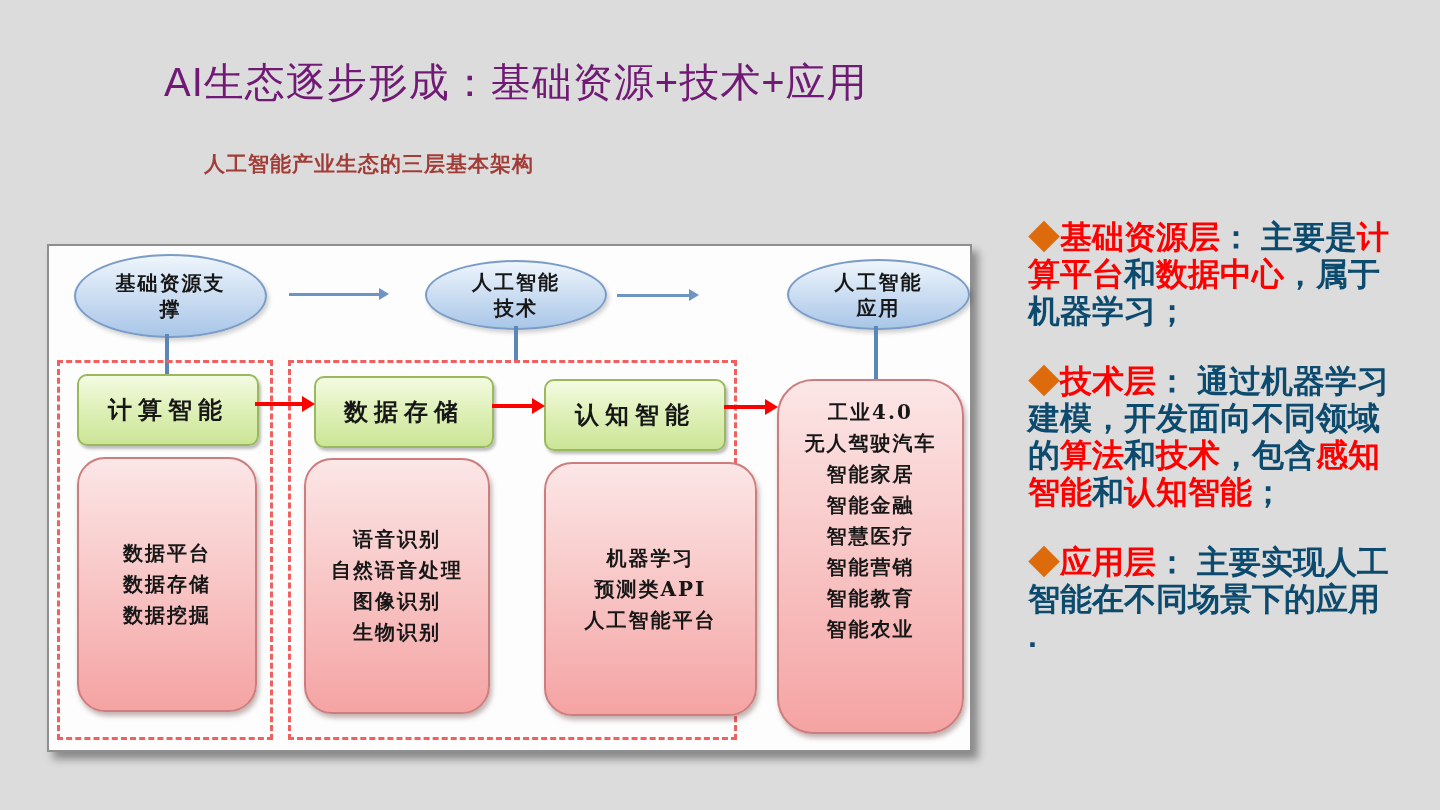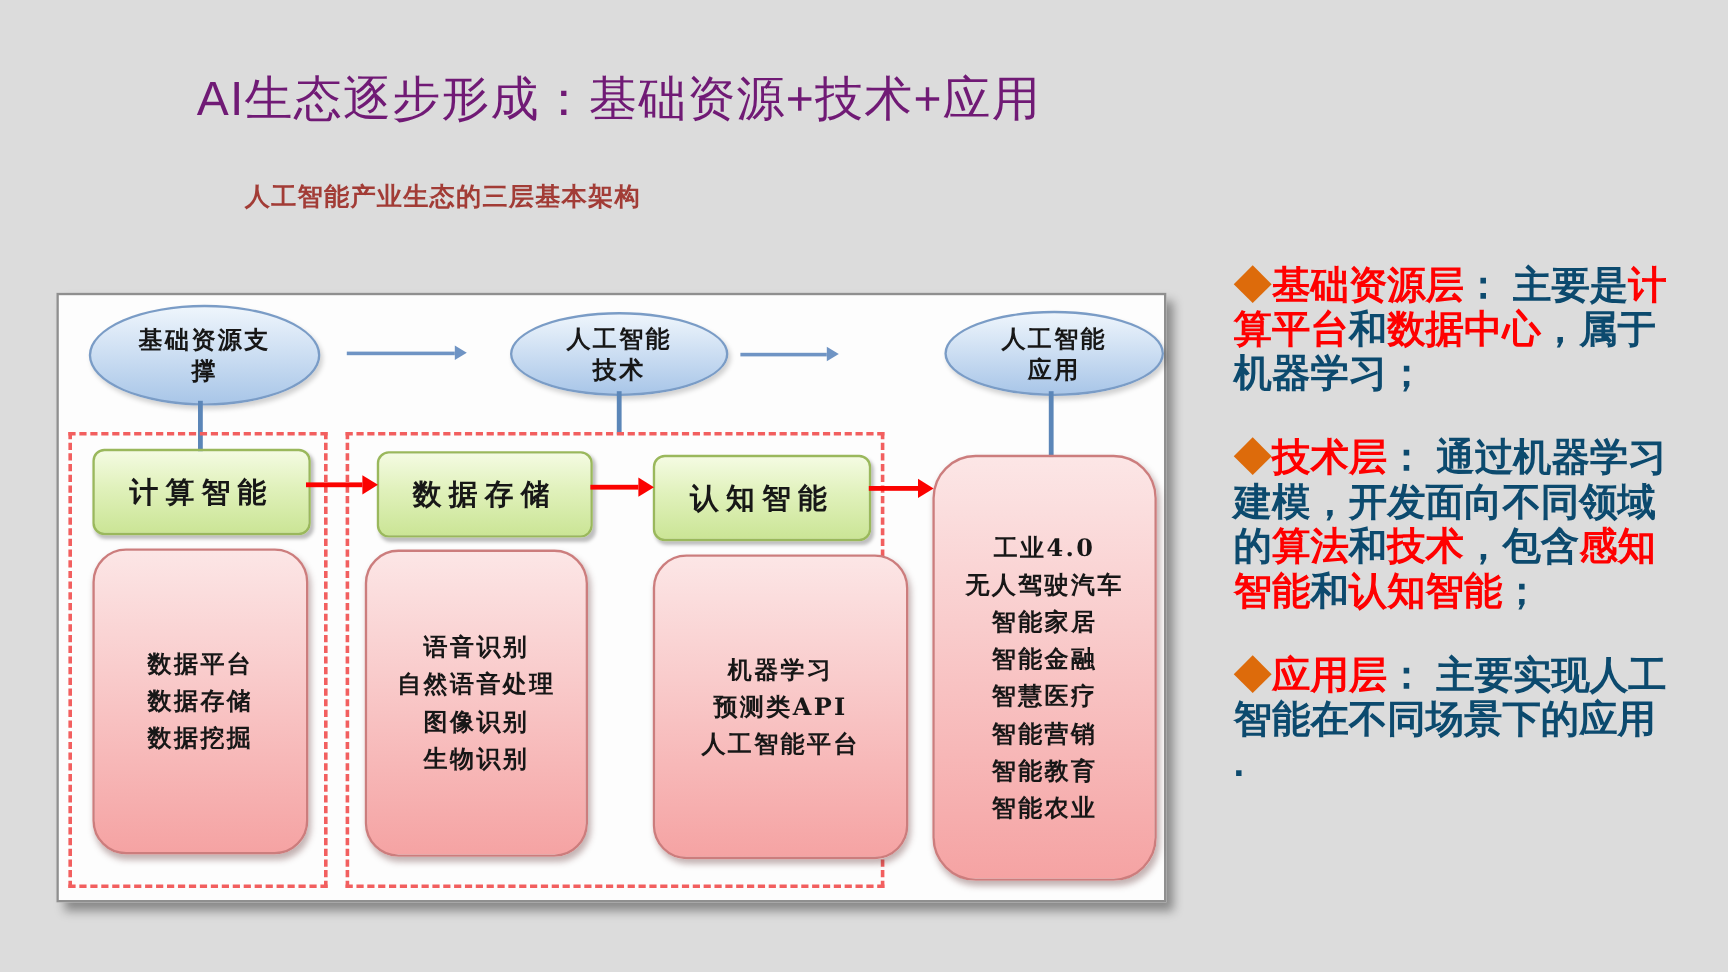"工业4.0" .p4 { align-items: center -> flex-start }
